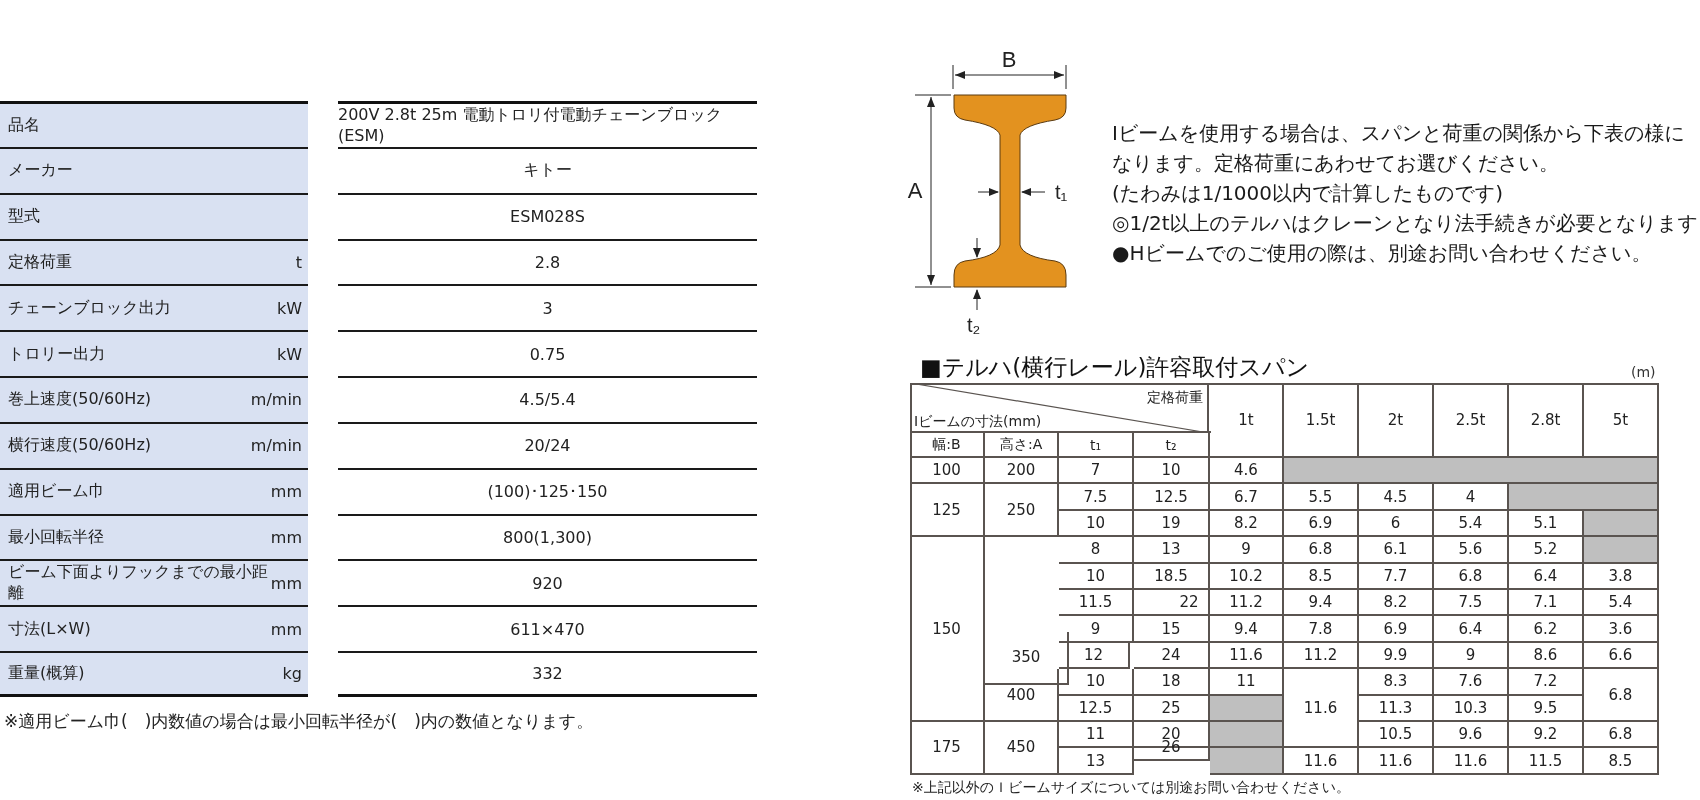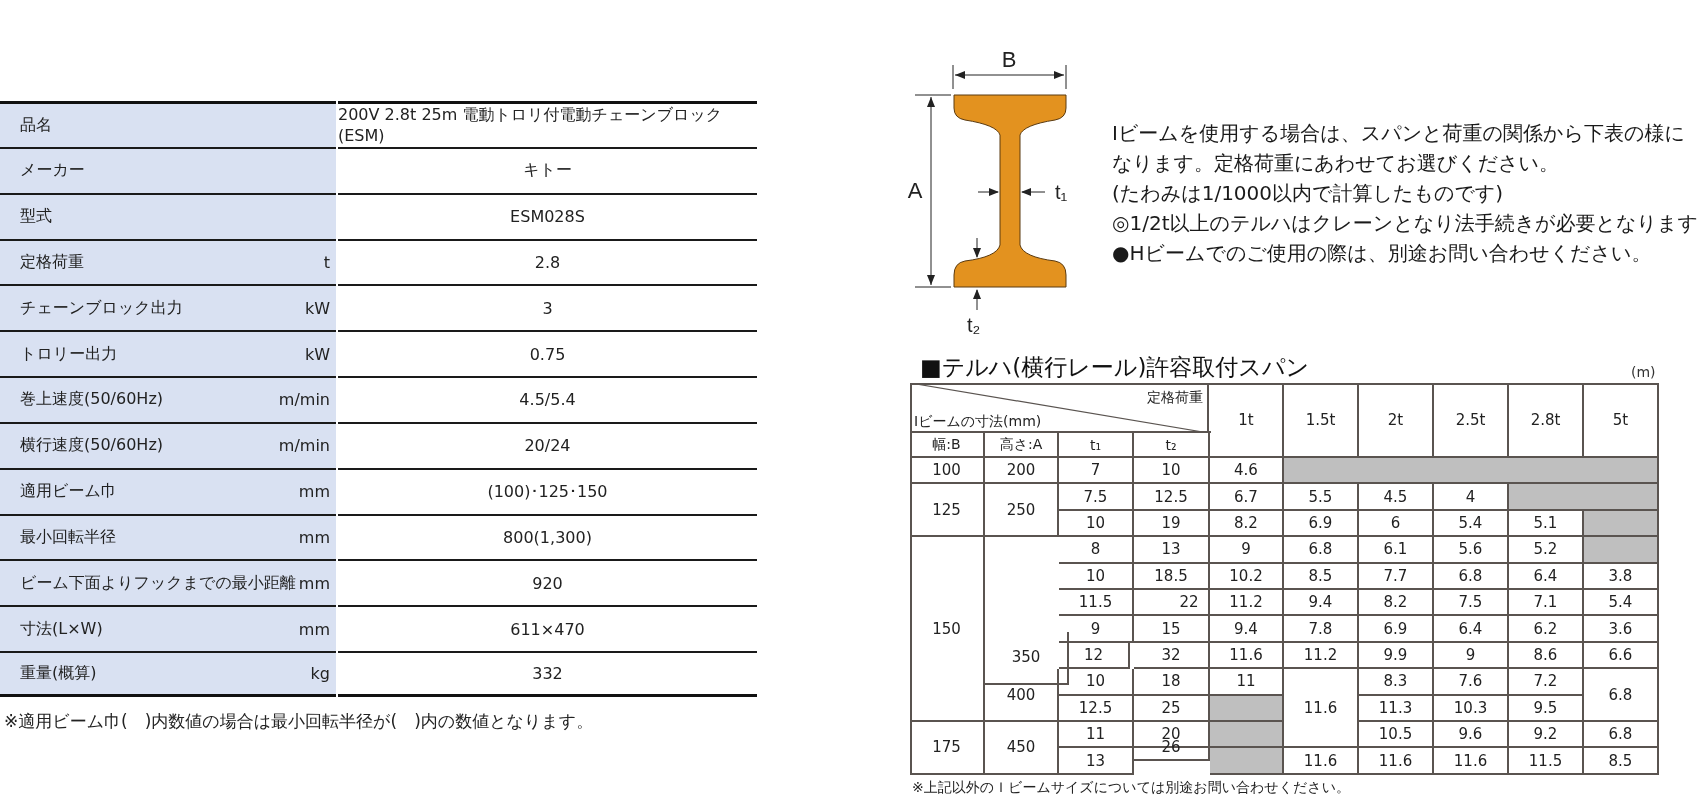"品名" .spec-label { padding: 0 4px 0 20px -> 0 4px 0 8px; width: 336px -> 308px }
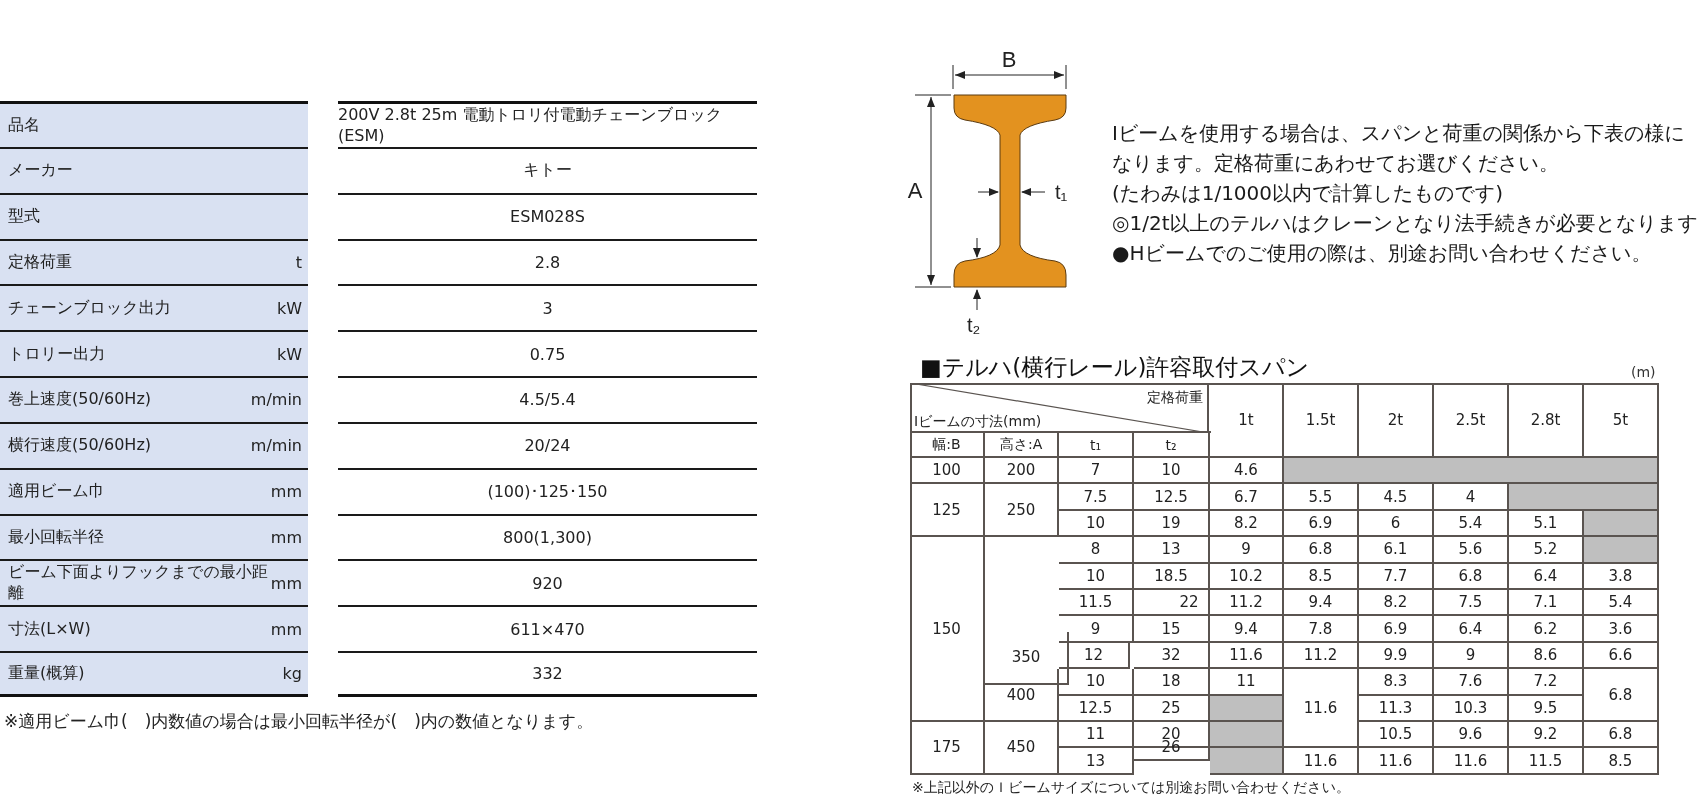"32" div.cell { text: 32 -> 24 }
